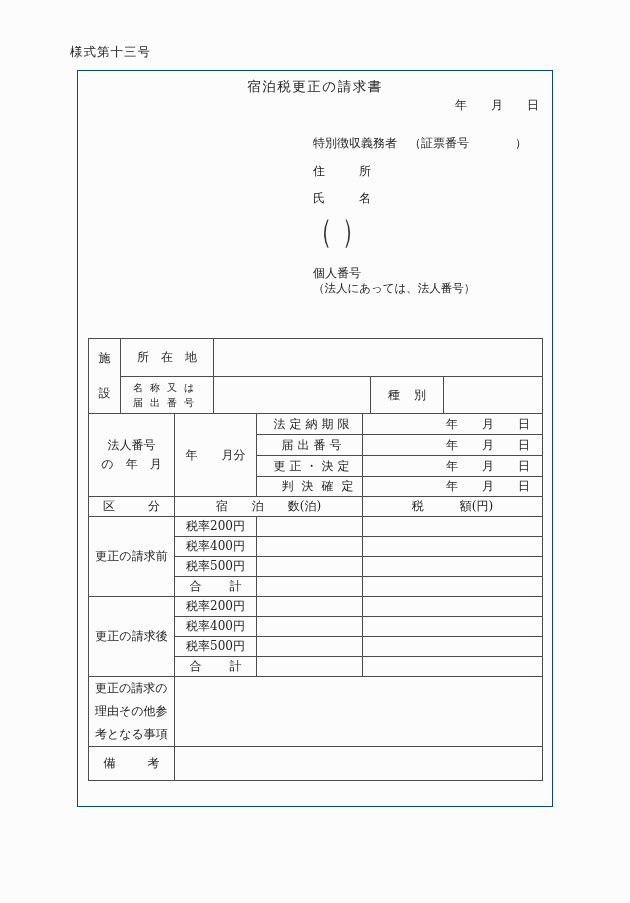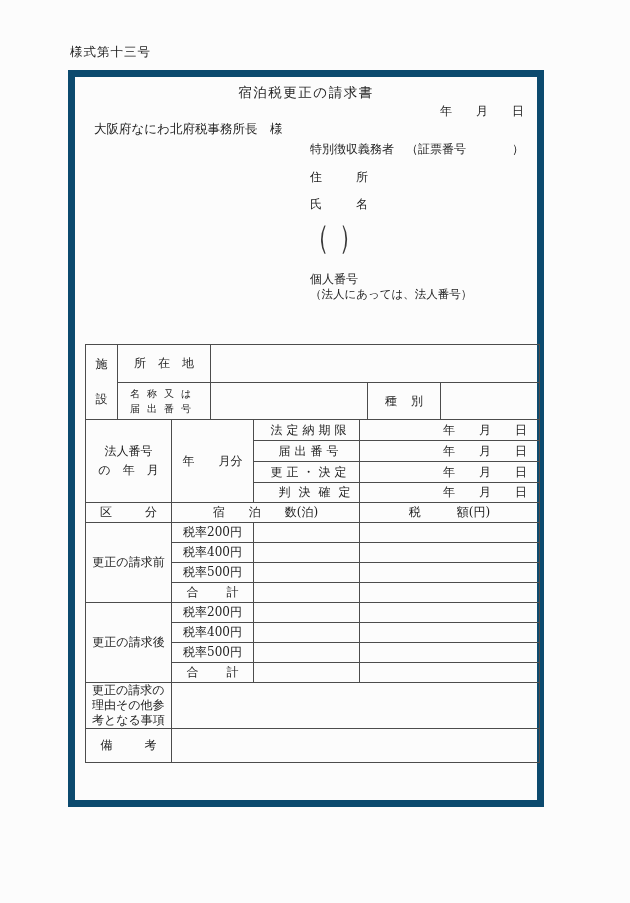"宿泊税更正の請求書" .outer-box { border: 7px solid #0c4a6e -> 1px solid #0c4a6e; left: 68px -> 77px }
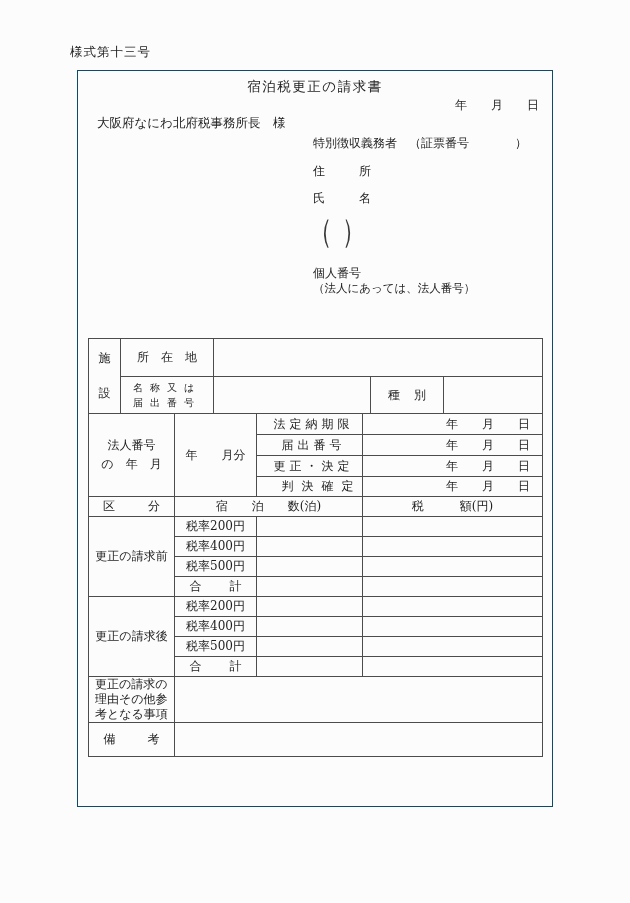"大阪府なにわ北府税事務所長 様" div.addressee { html: <div>大阪府なにわ北府税事務所長 様</div> -> none }
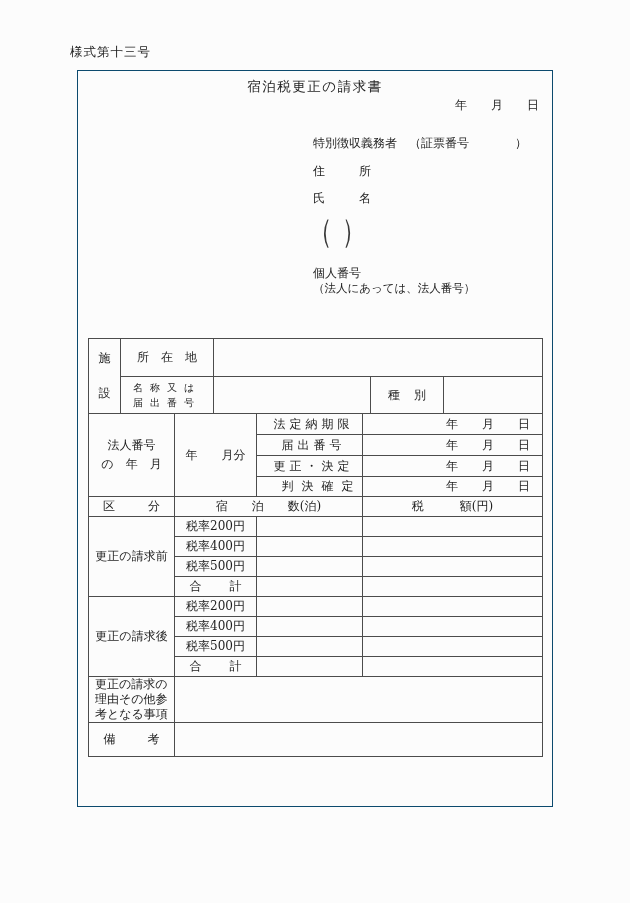"更正の請求の" .reason-cell { line-height: 15px -> 23px }
